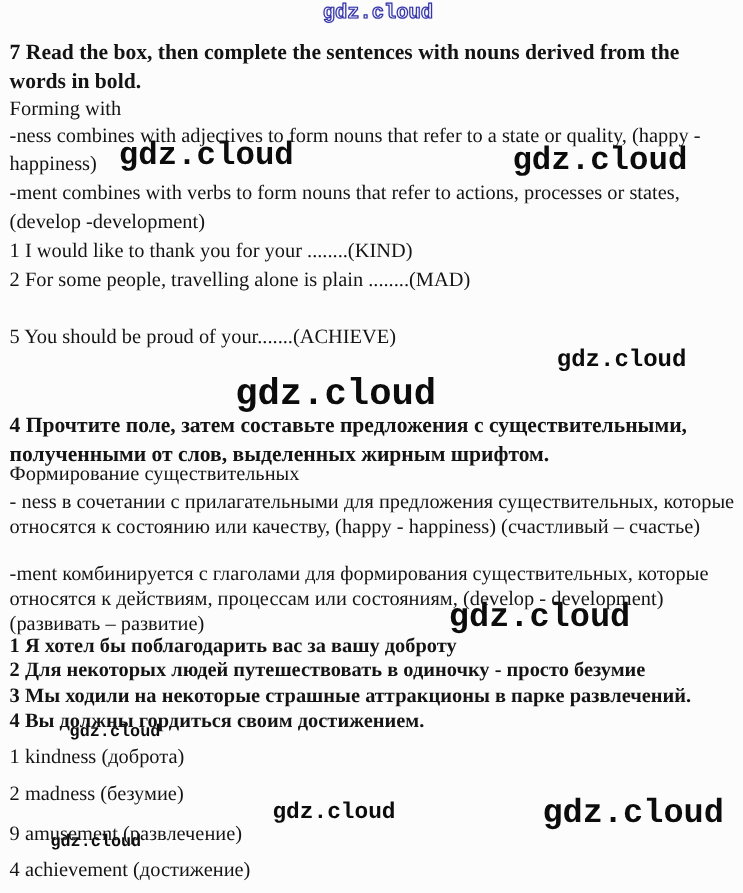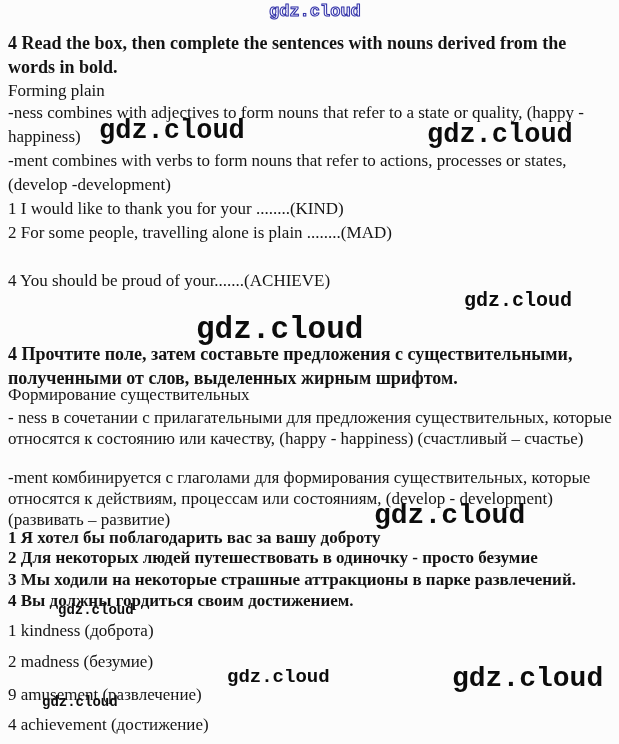"4 Read the box, then" div.block { text: 4 -> 7 }
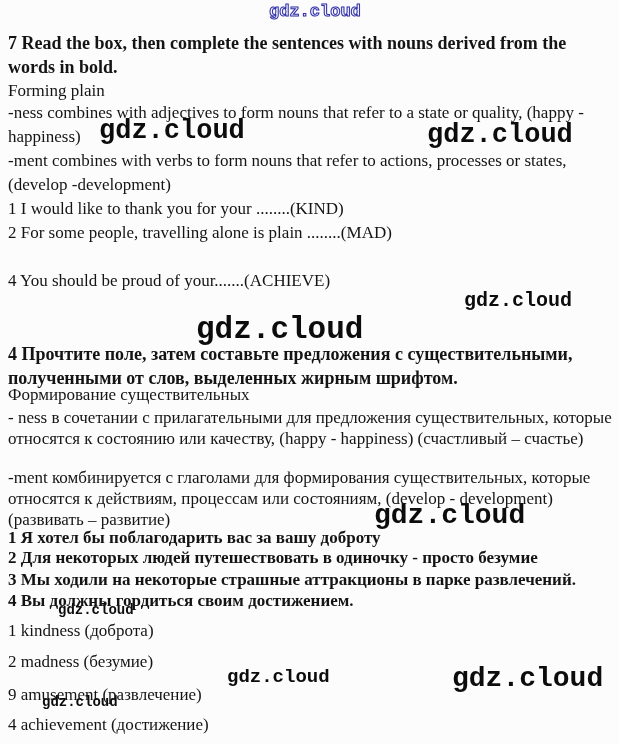"Forming plain" div.block { text: plain -> with }
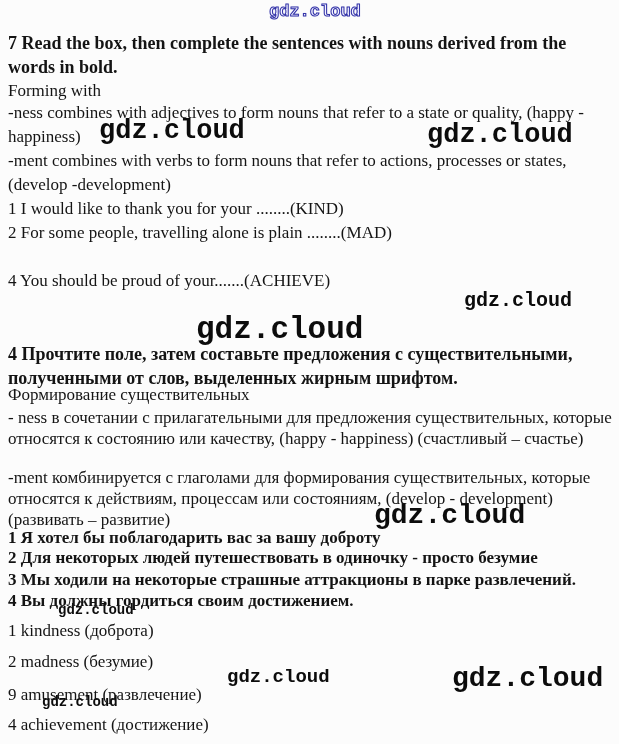"4 You should be proud" div.block { text: 4 -> 5 }
